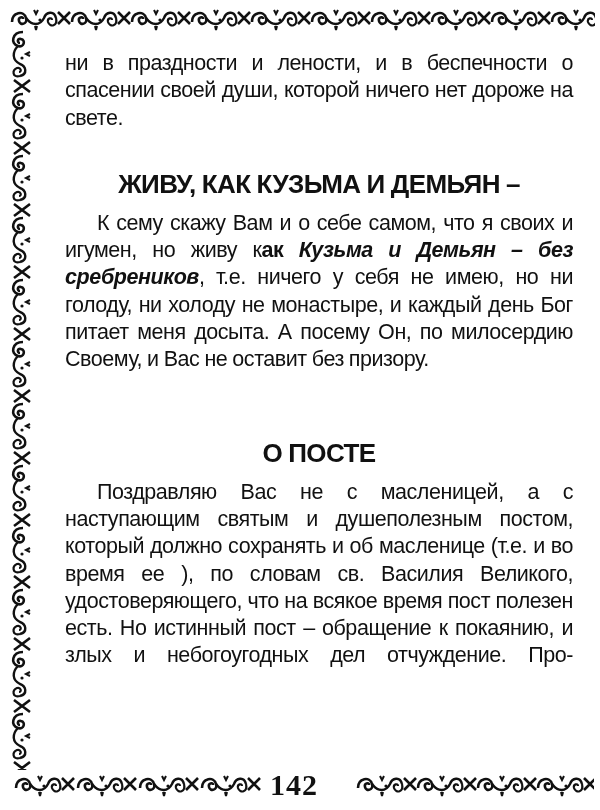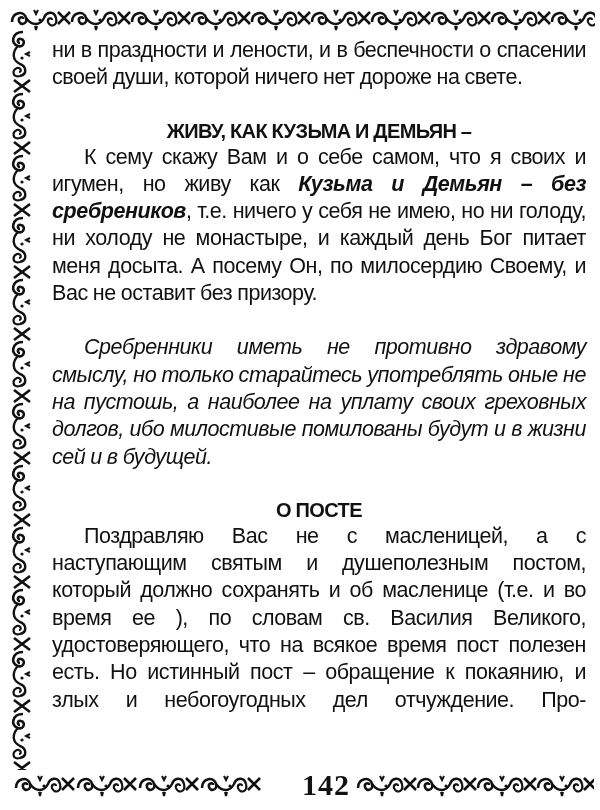"ни в праздности и лености," .content p { margin: 0 -> 13px }
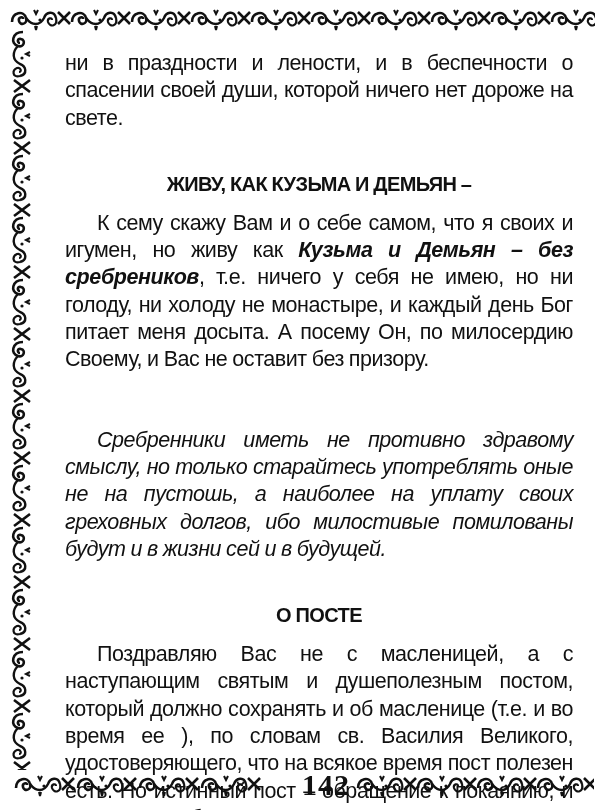"ЖИВУ, КАК КУЗЬМА И ДЕМЬЯН" .heading { font-size: 20px -> 26px }
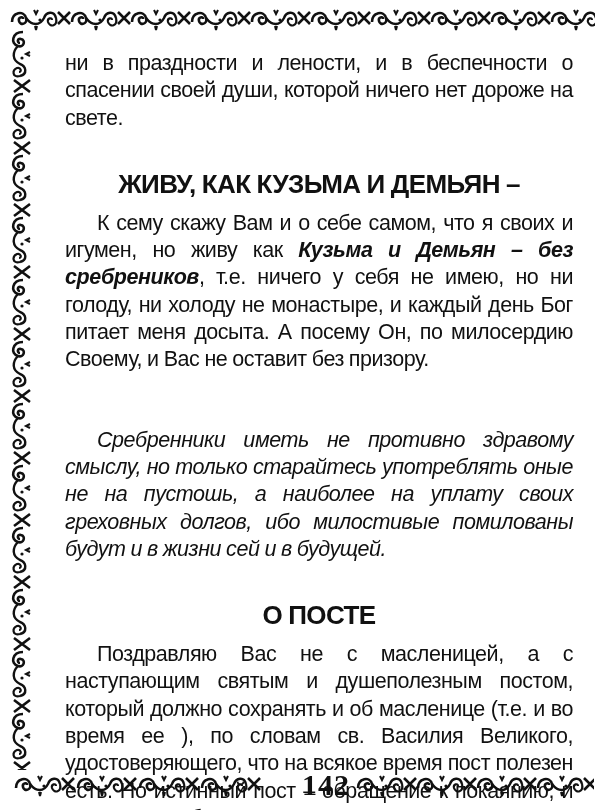"ак" .b { font-weight: normal -> bold }
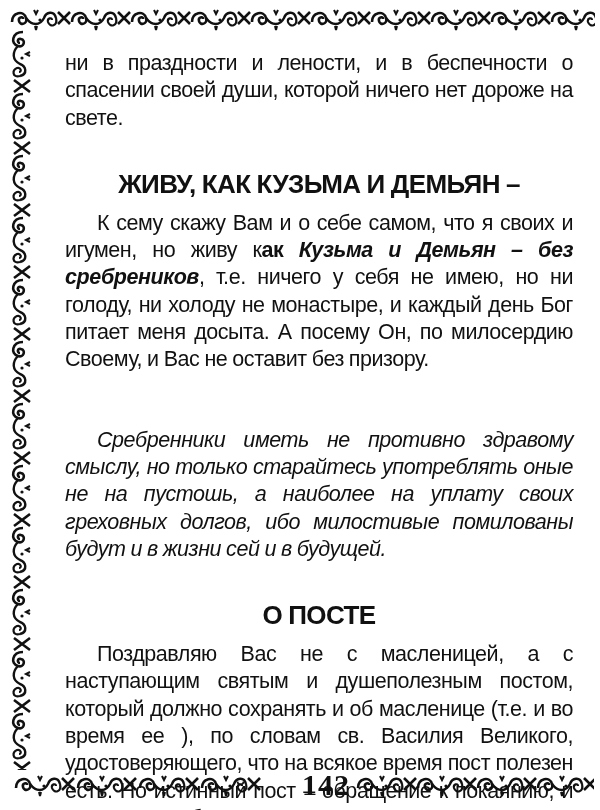"Сребренники иметь не противно здравому" p.indent { html: <p>Сребренники иметь не противно здравому смыслу, но только старайтесь употреблять оные не на пустошь, а наиболее на уплату своих греховных долгов, ибо милостивые помилованы будут и в жизни сей и в будущей.</p> -> none }
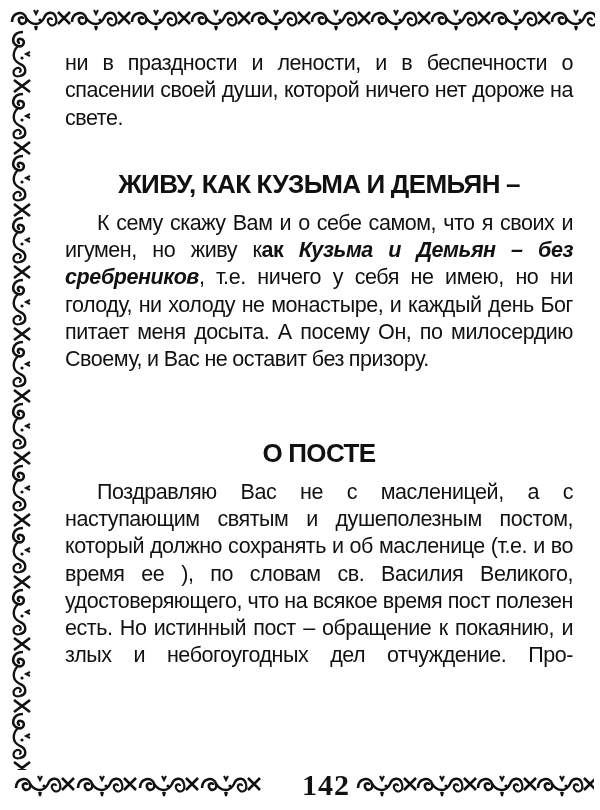"142" .page-number { text-align: right -> left }
